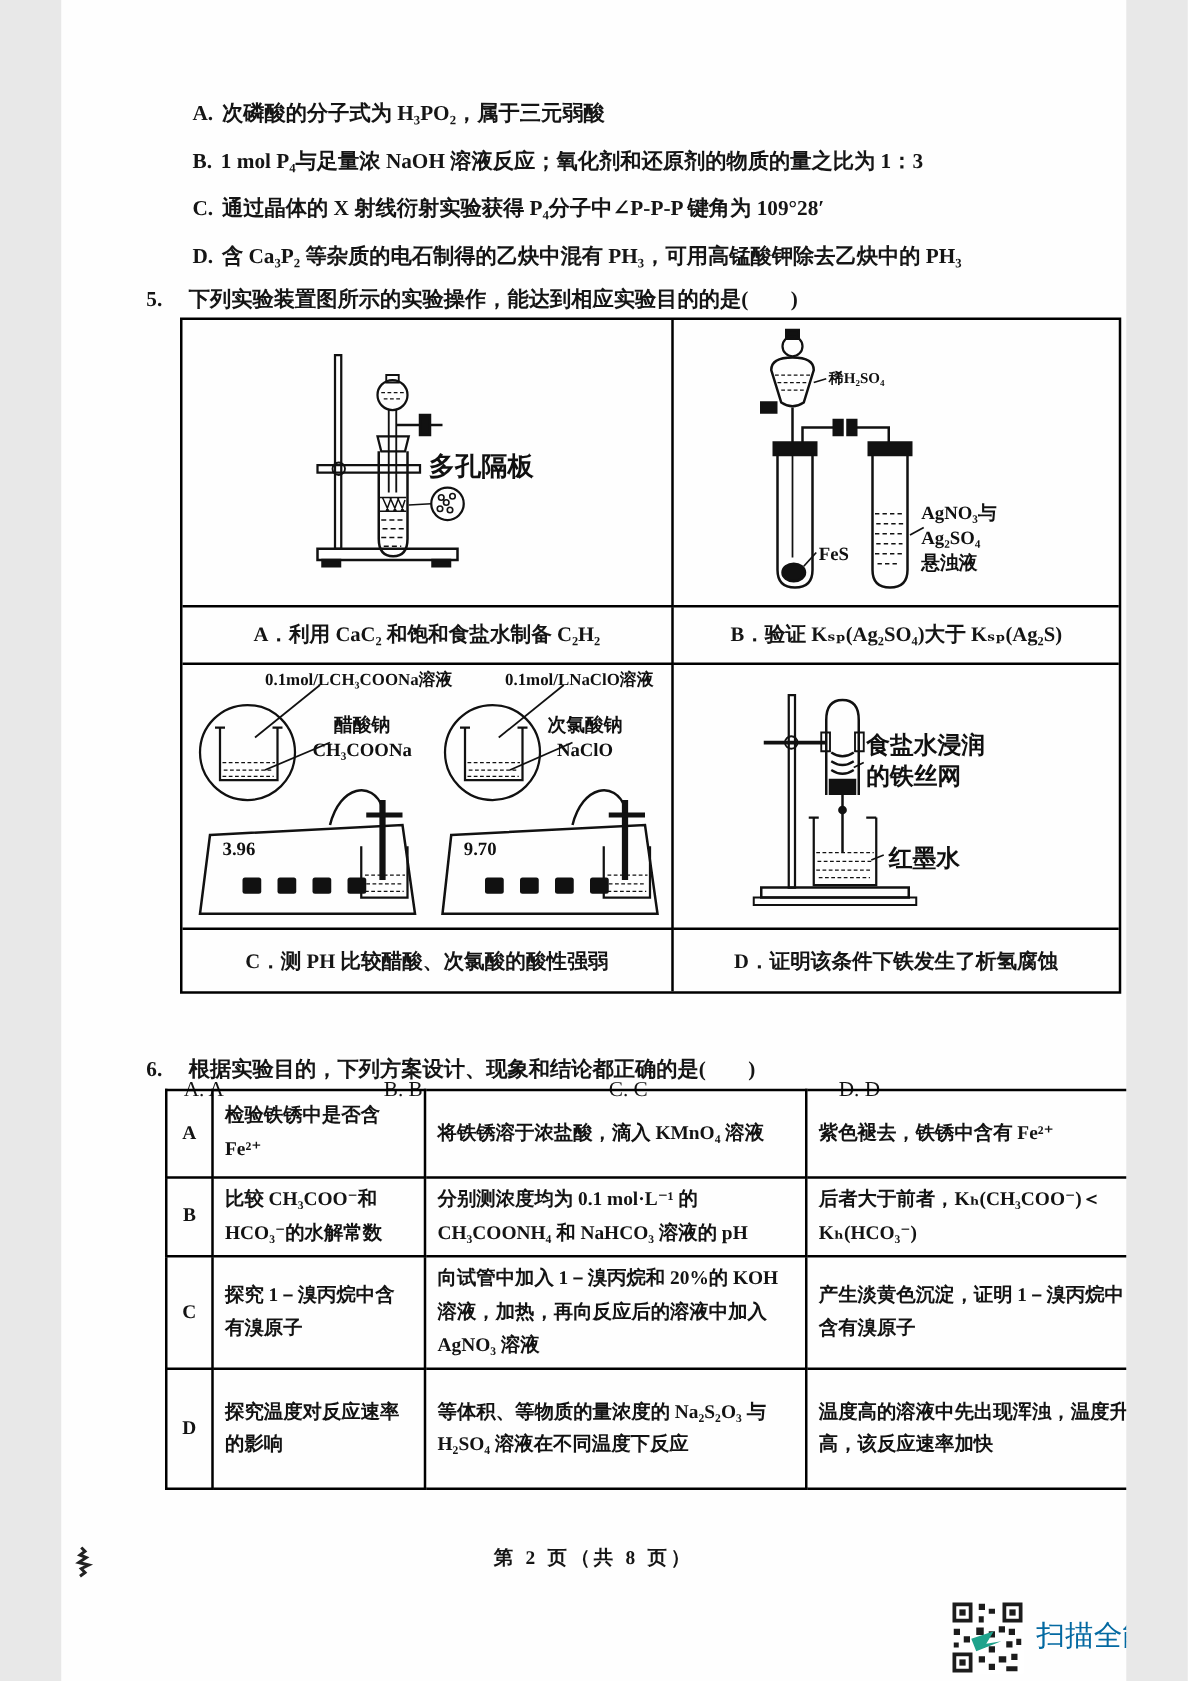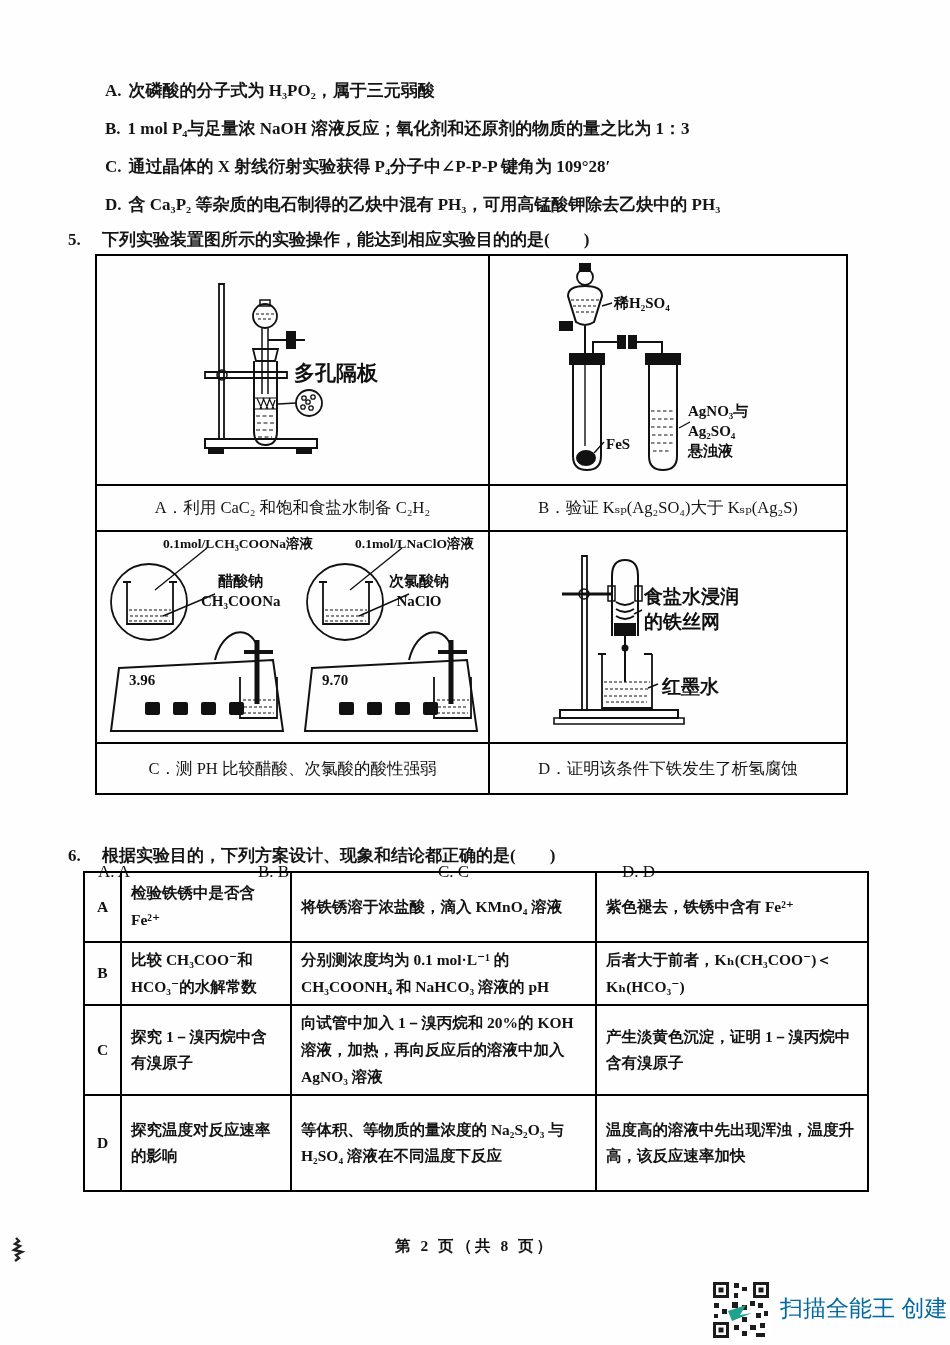"A. 次磷酸的分子式为 H₃PO₂，属于三元弱酸" .page { width: 950px -> 852px }
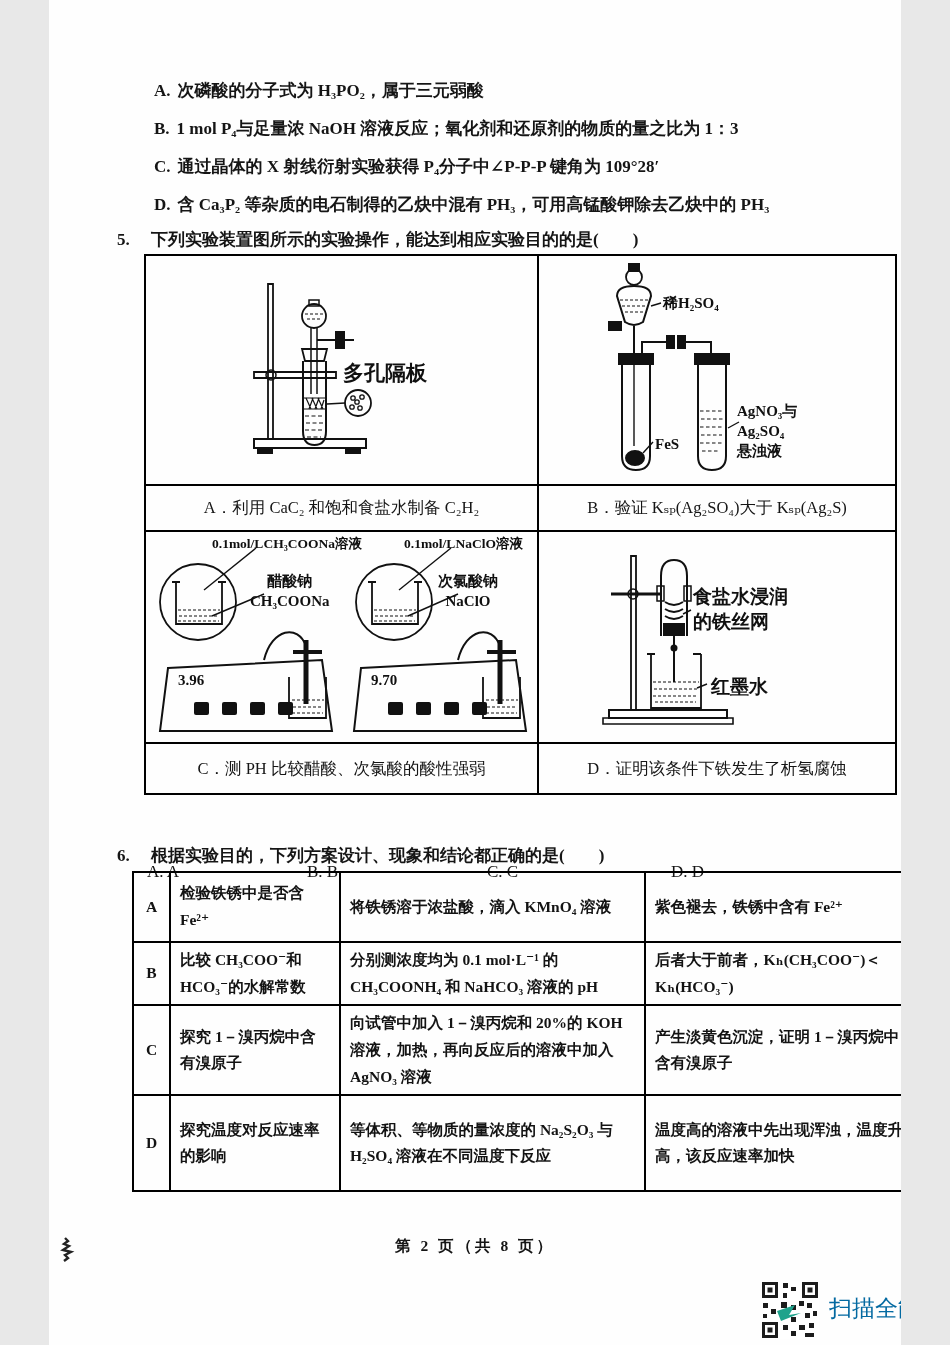"稀H₂SO₄" div.dlabel { font-size: 15px -> 12px }
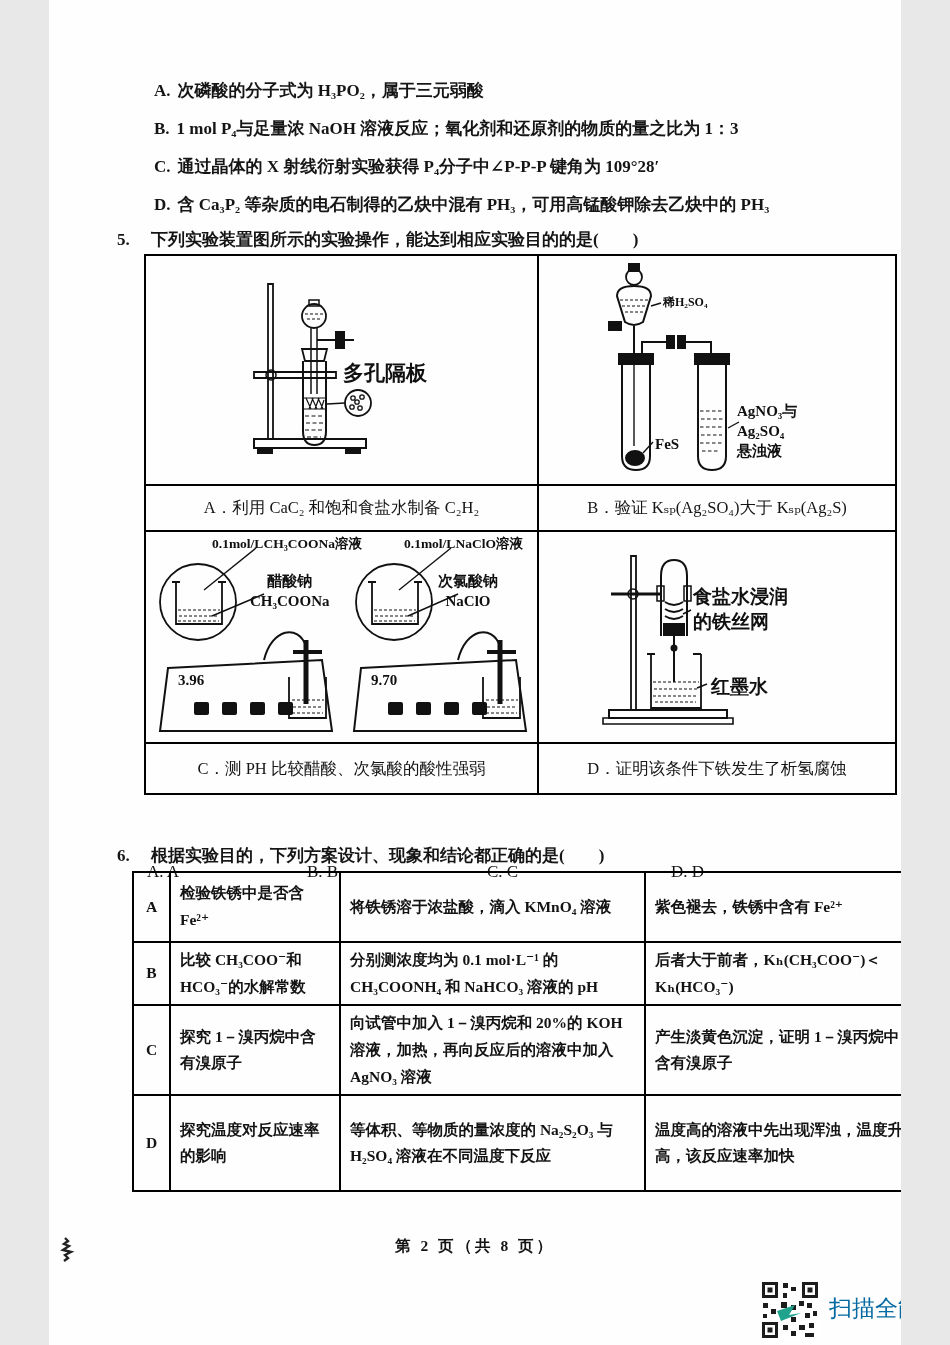"A．利用 CaC₂ 和饱和食盐水制备 C₂H₂" .cell-cap { font-weight: normal -> bold }
